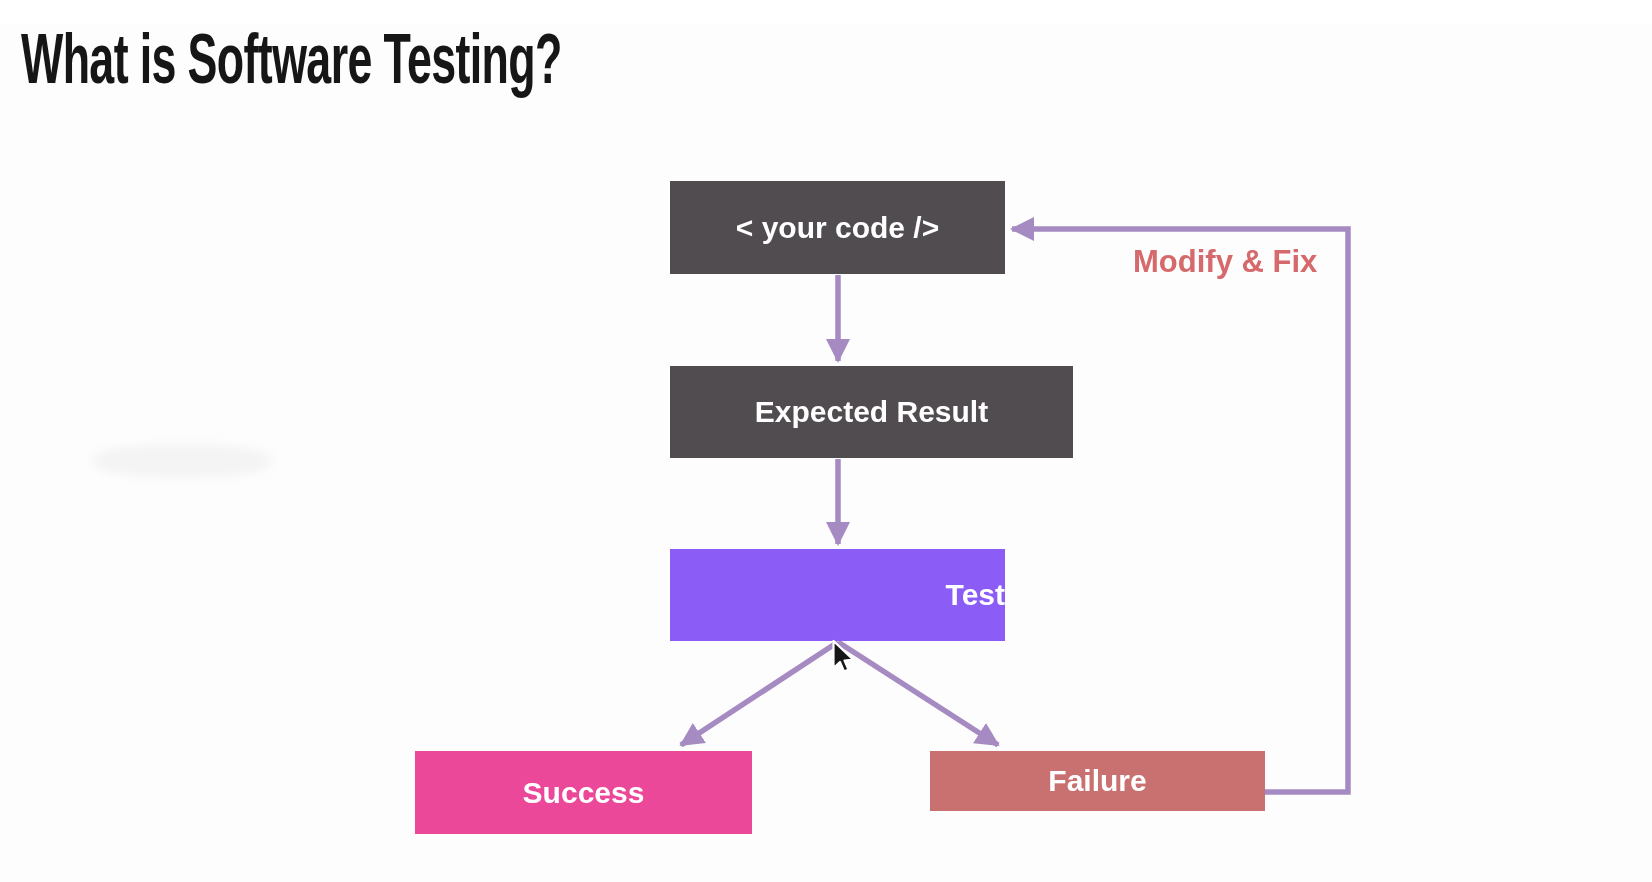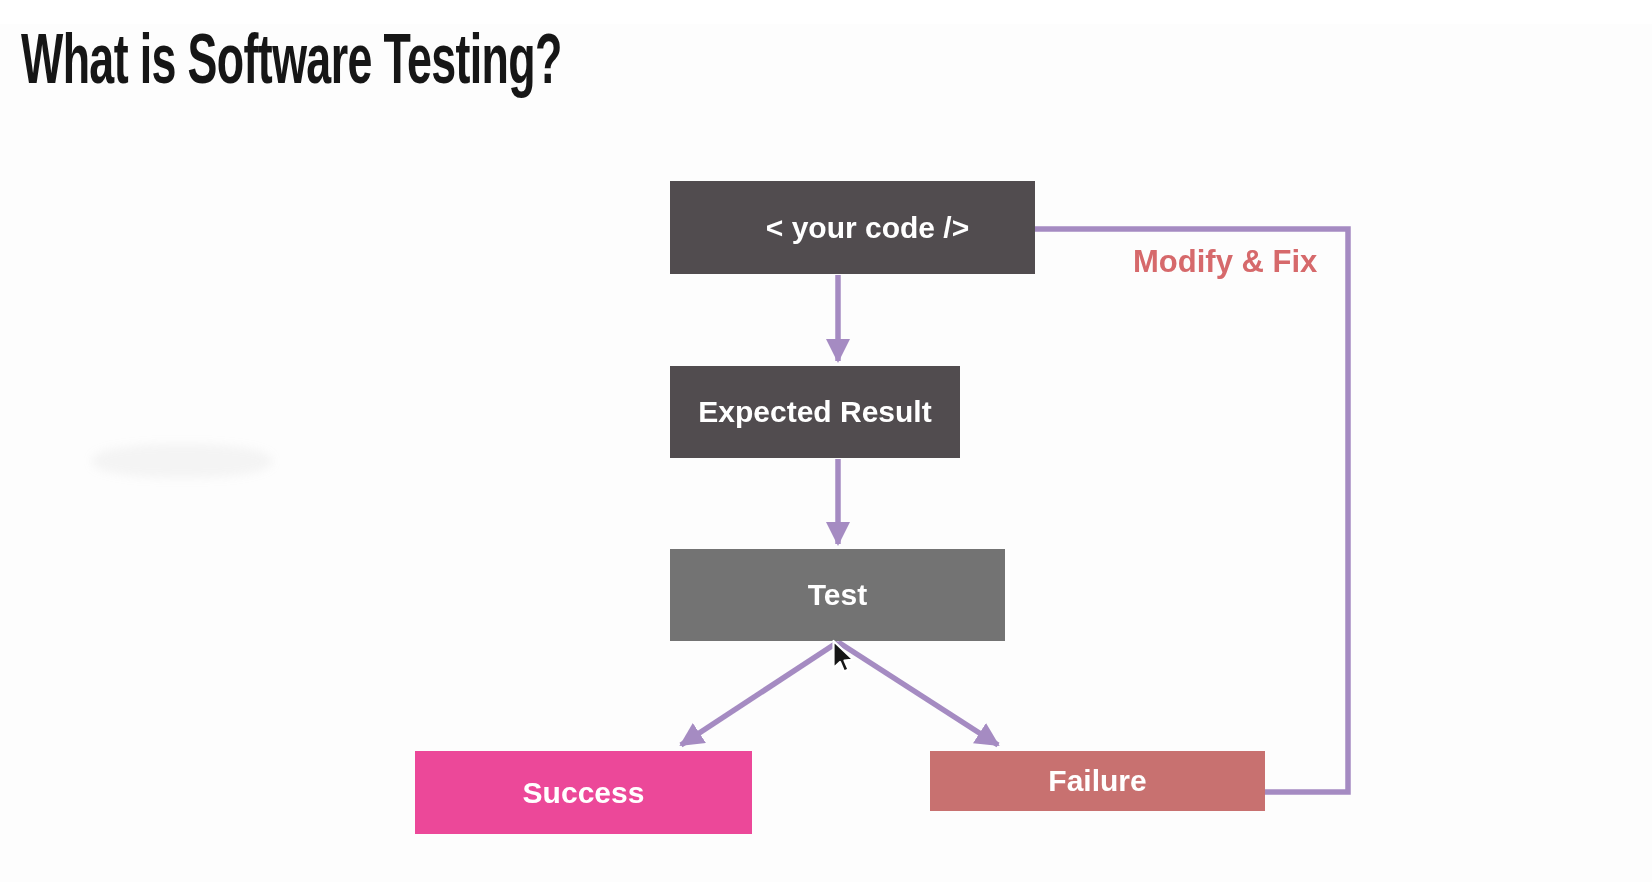"< your code />" .node-your-code { padding-left: 30px -> none }
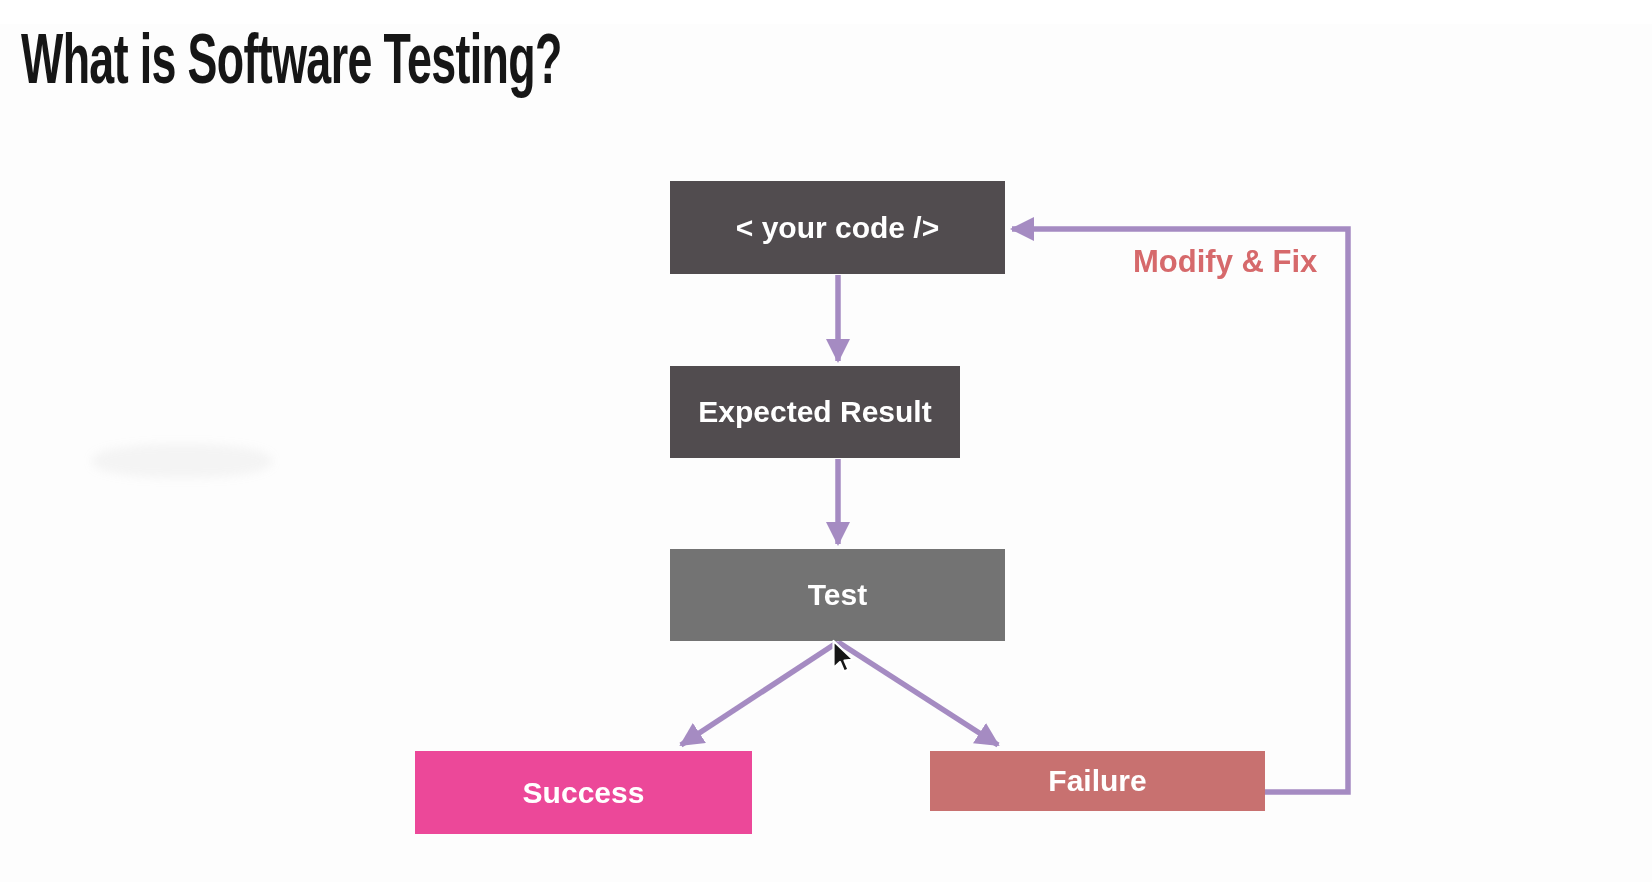"Expected Result" .node-expected-result { width: 290px -> 403px }
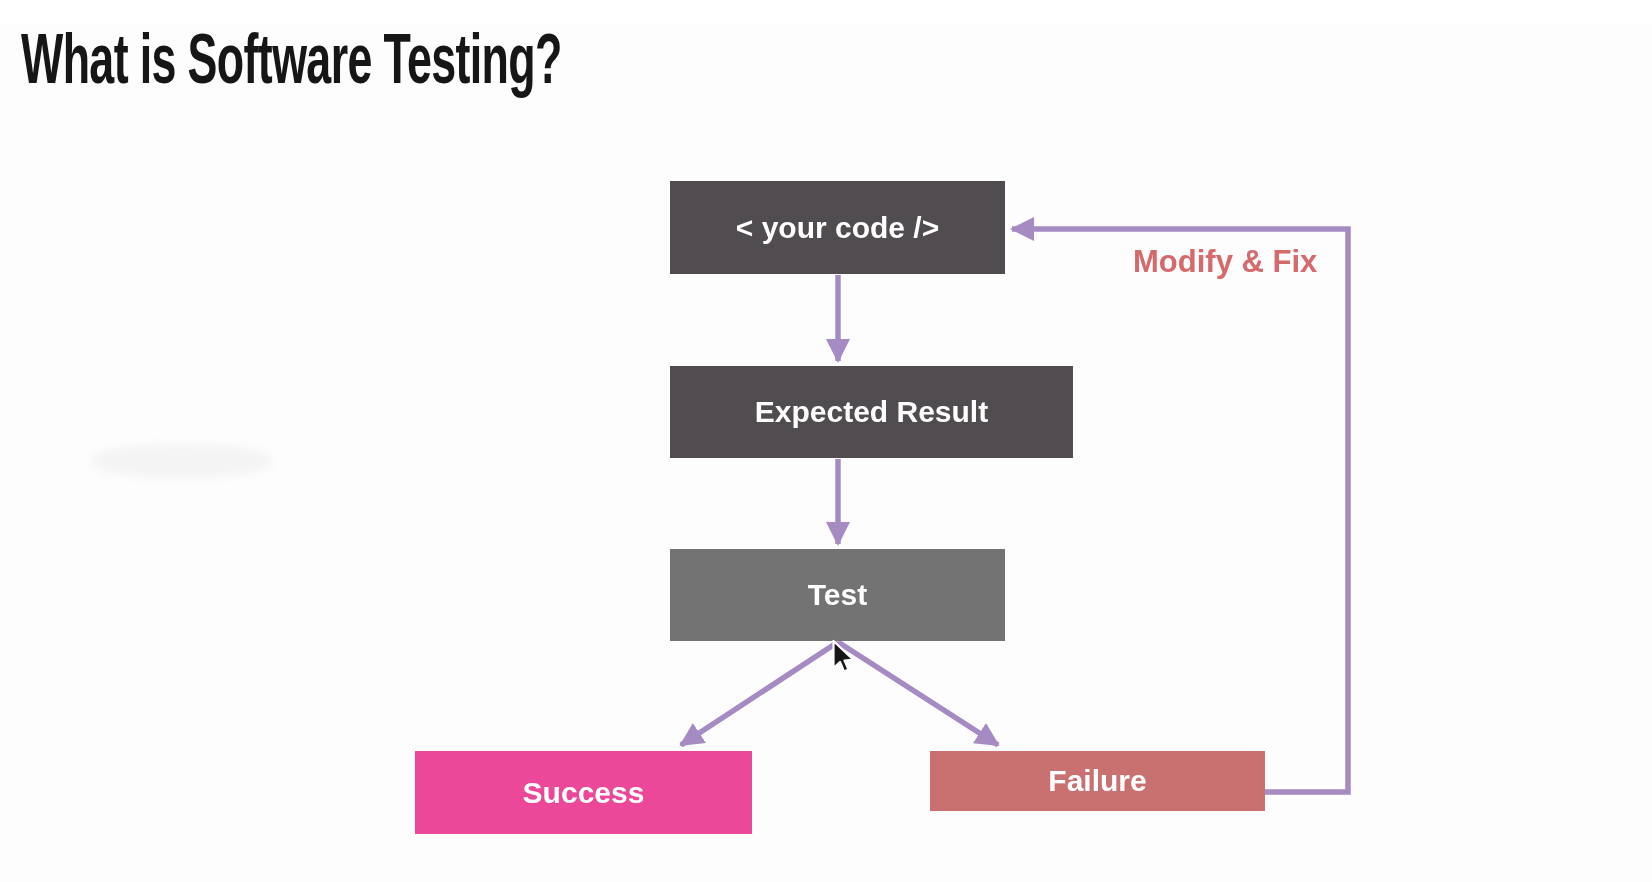"Test" div.node { background-color: #737373 -> #8b5cf6; justify-content: none -> flex-end }
